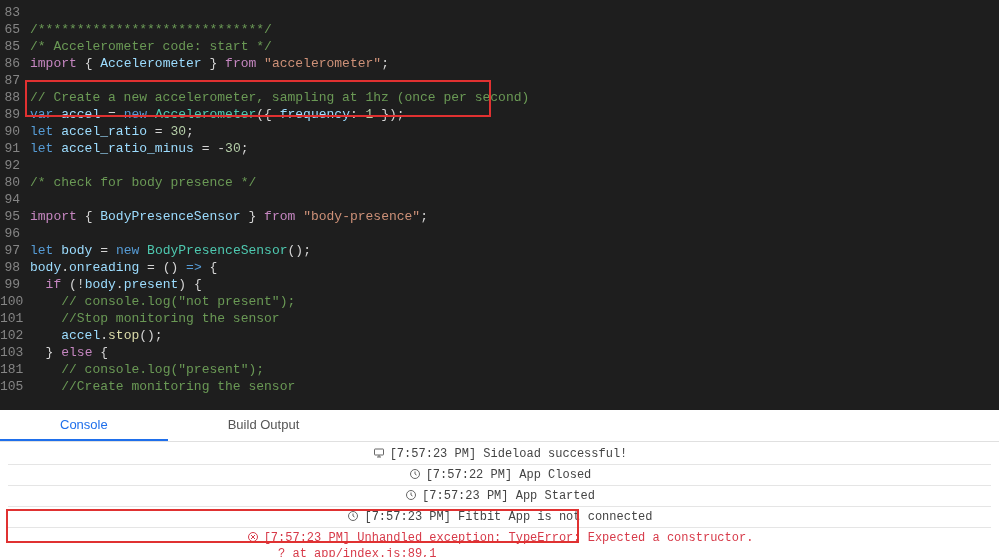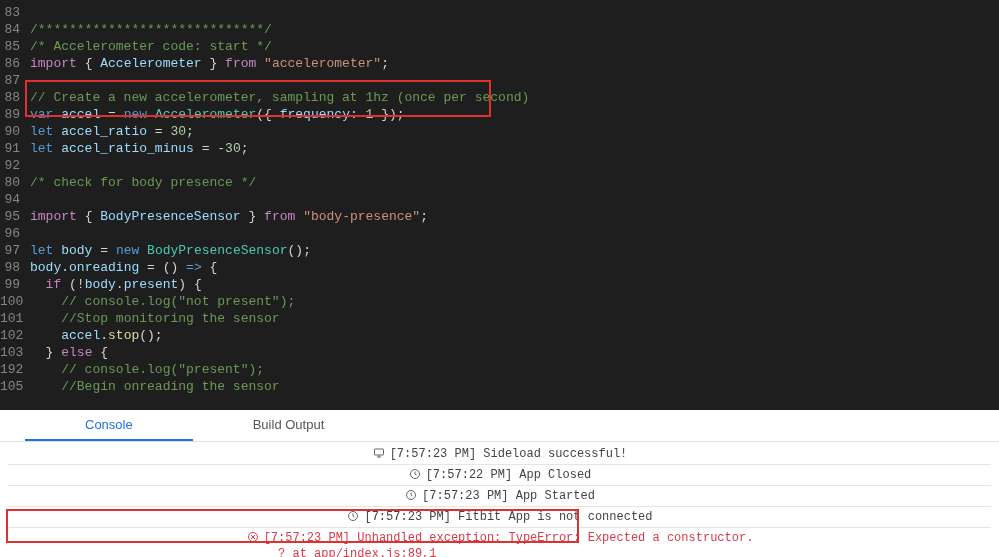"84" span.gutter { text: 84 -> 65 }
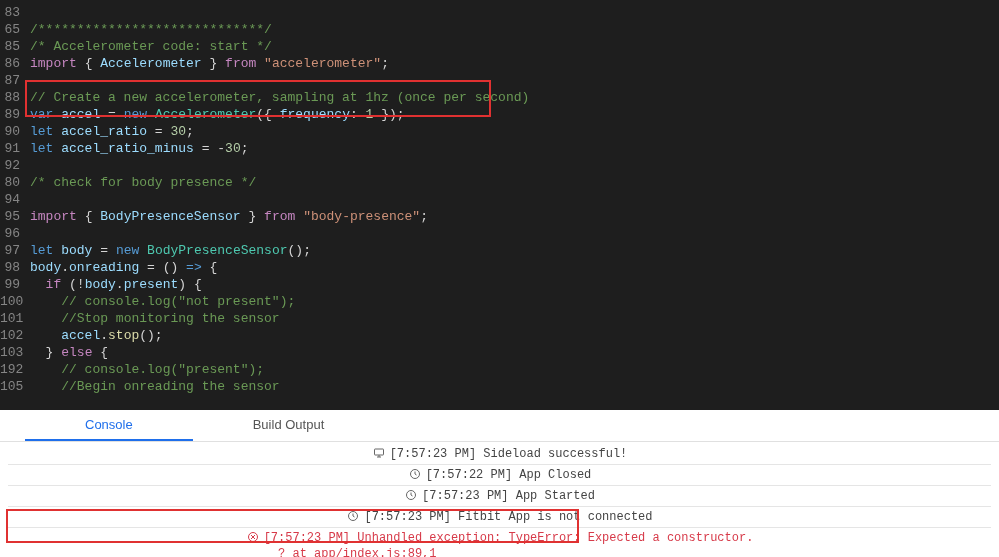"192" span.gutter { text: 192 -> 181 }
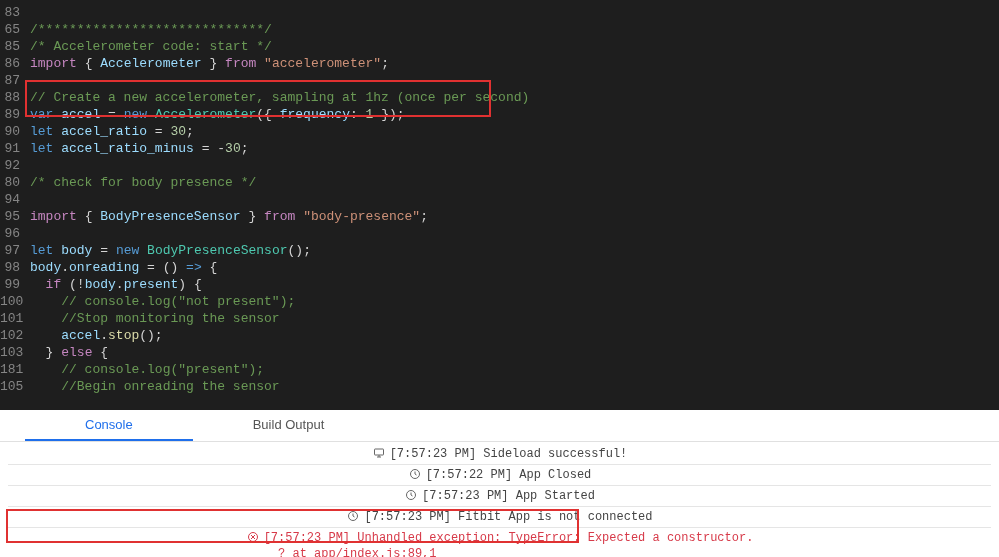"//Begin onreading the sensor" span.tok-comment { text: //Begin onreading -> //Create monitoring }
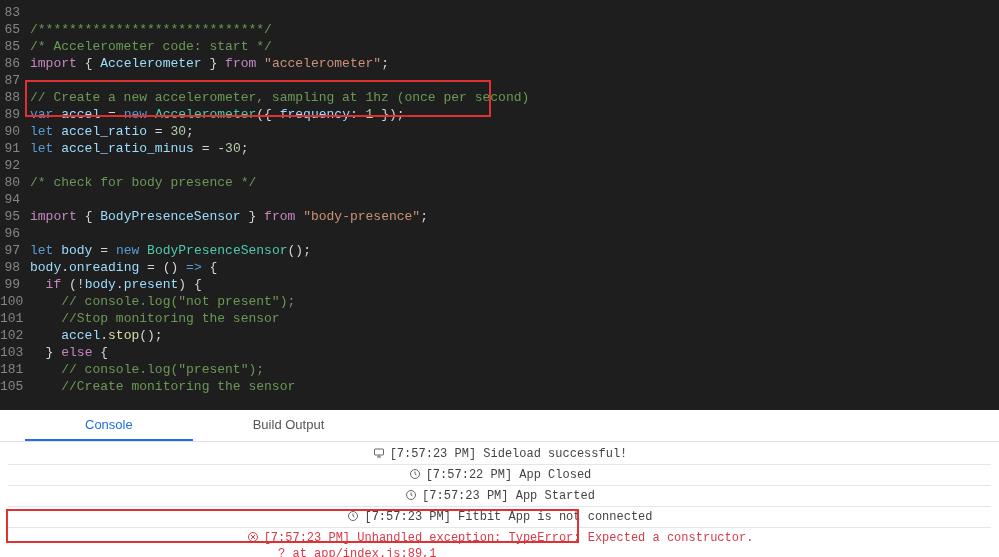"Console" .tabs { padding-left: 25px -> none }
